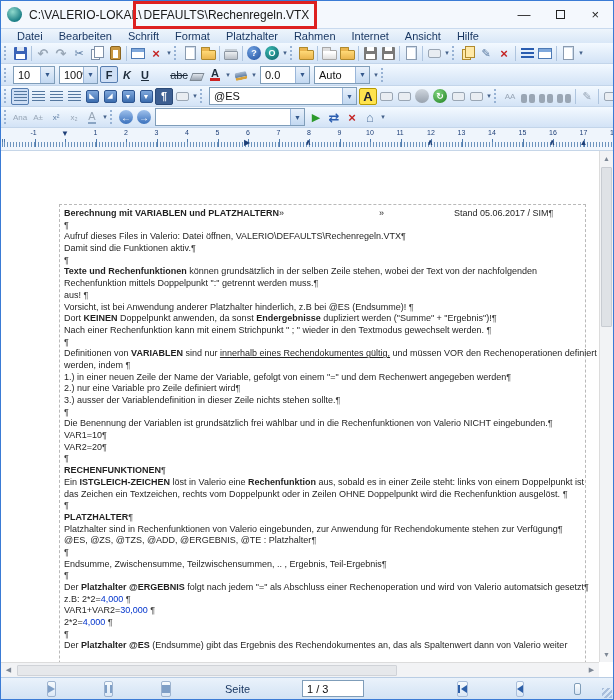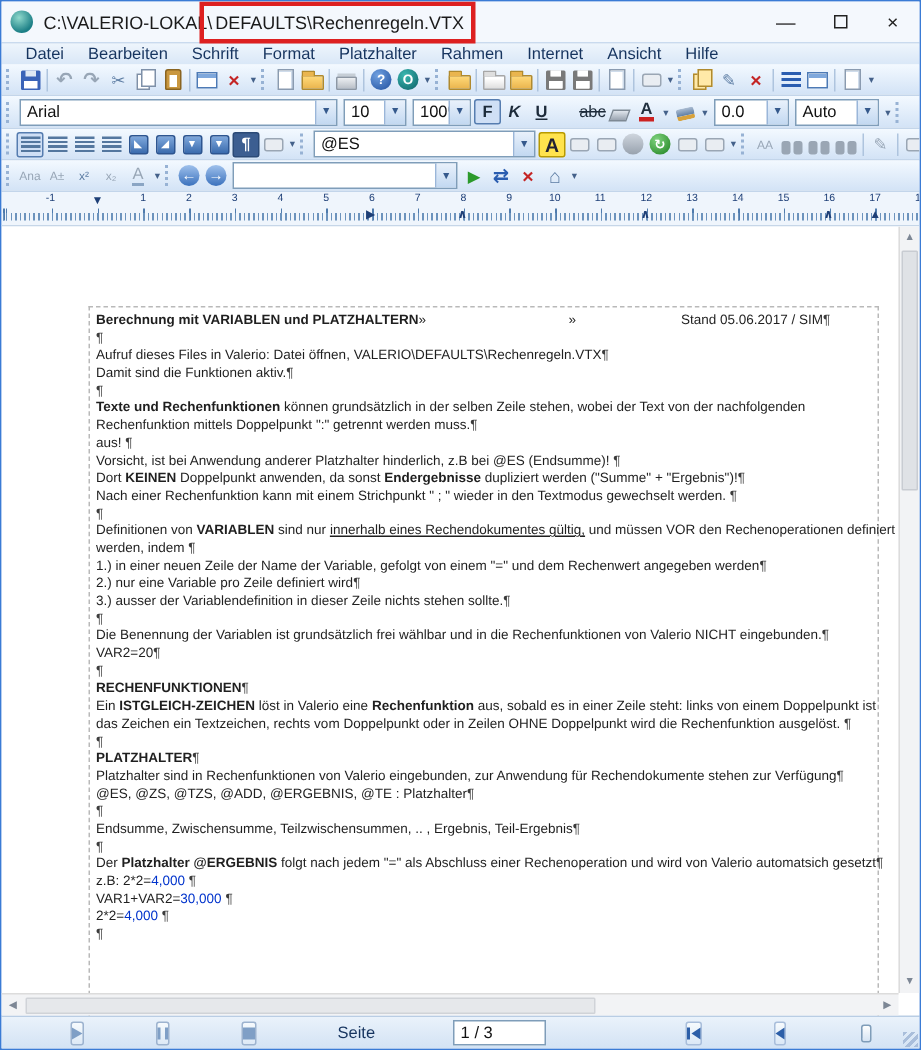"Arial" div.combo { html: <div> <span>Arial</span> <span>▼</span> </div> -> none }
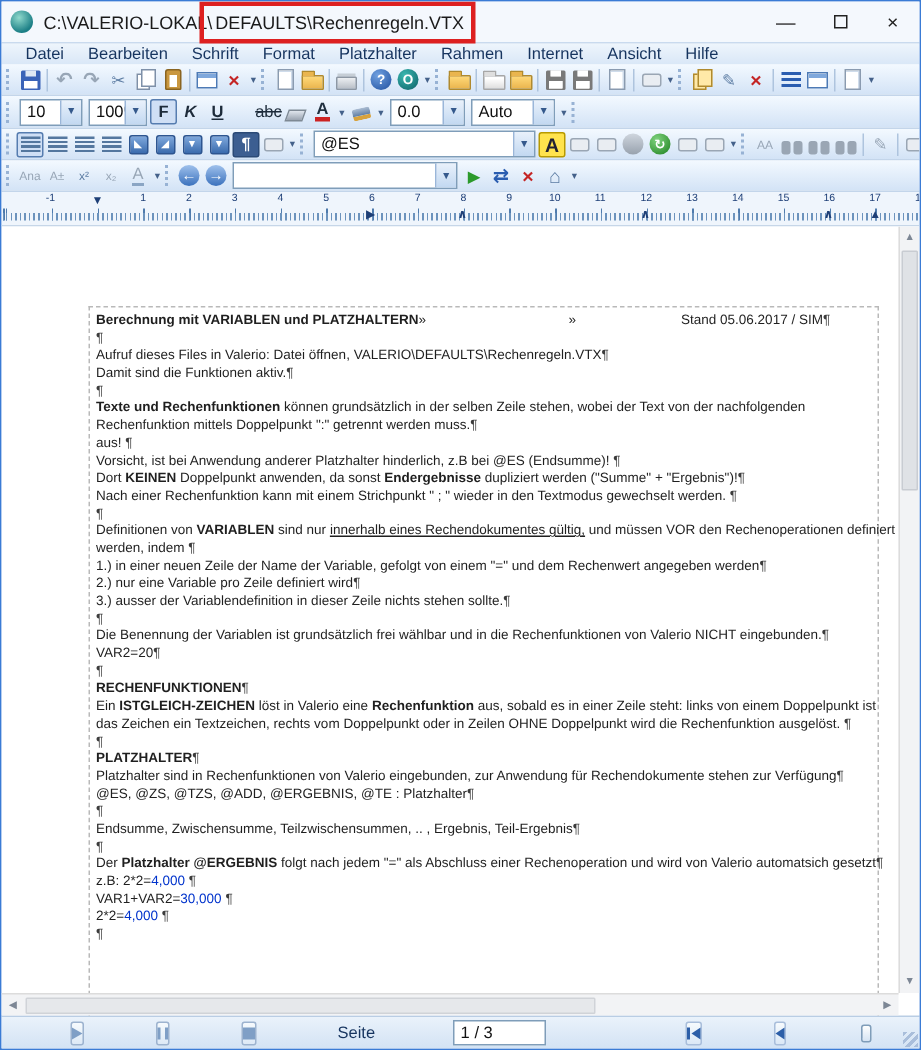"VAR1=10¶" div.dl { html: none -> <div><span>VAR1=10</span><span>¶</span></div> }
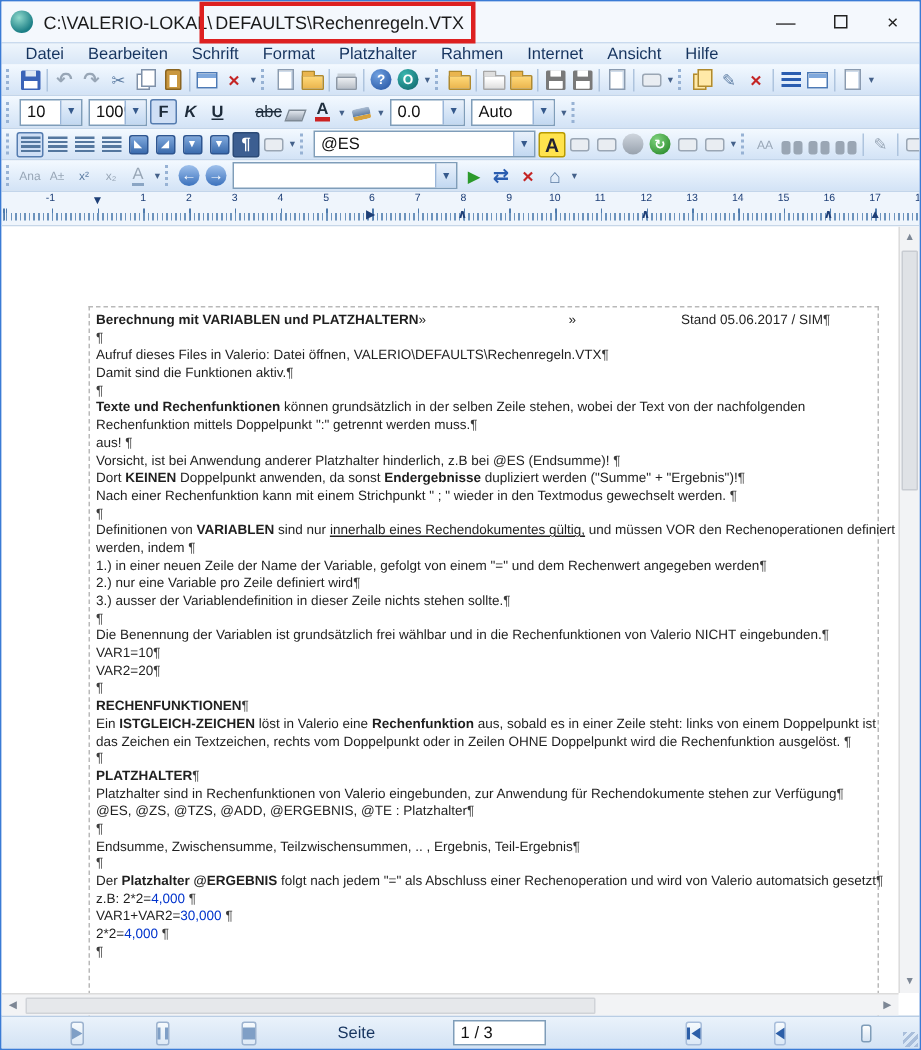"Der Platzhalter @ES (Endsumme) gibt" div.dl { html: none -> <div><span>Der </span><span>Platzhalter @ES</span><span> (Endsumme) gibt das Ergebnis des Rechendokumentes an, das als Spaltenwert dann von Valerio weiter</span></div> }
